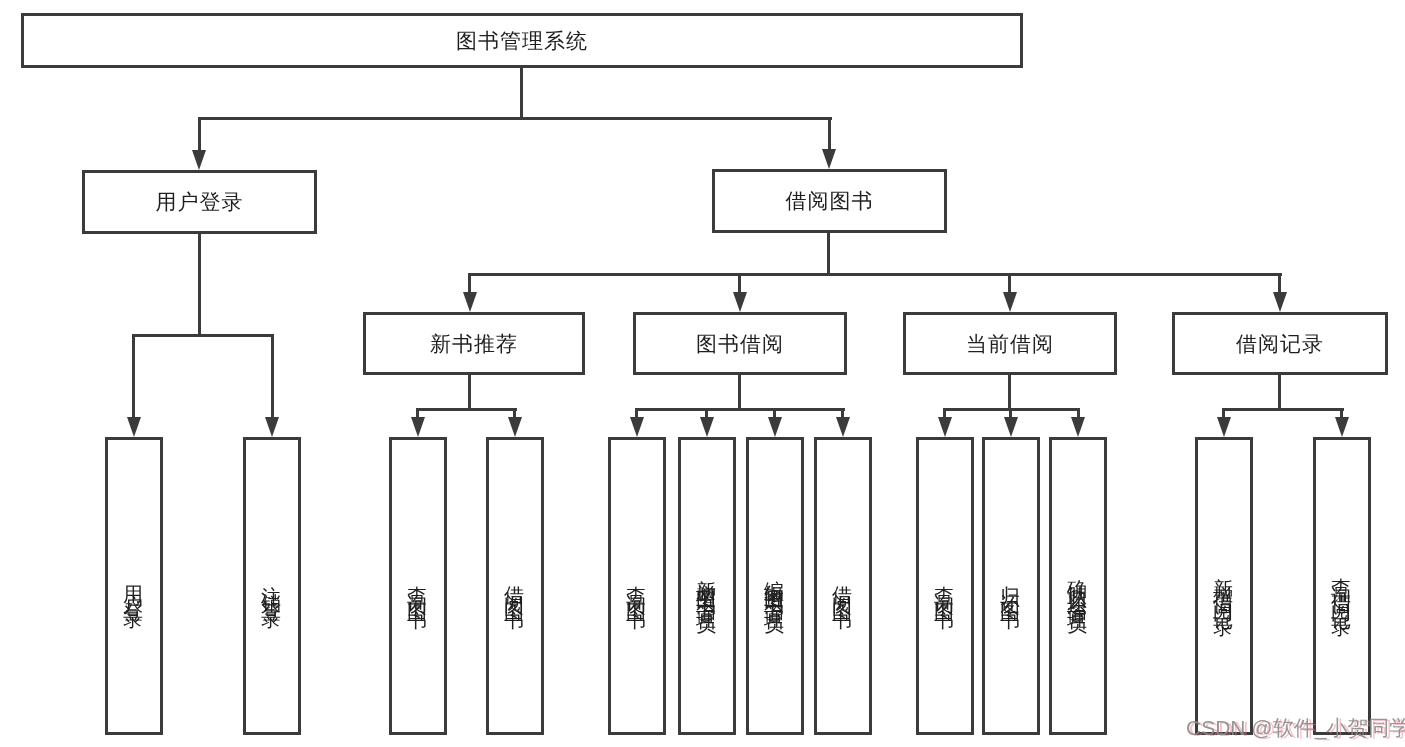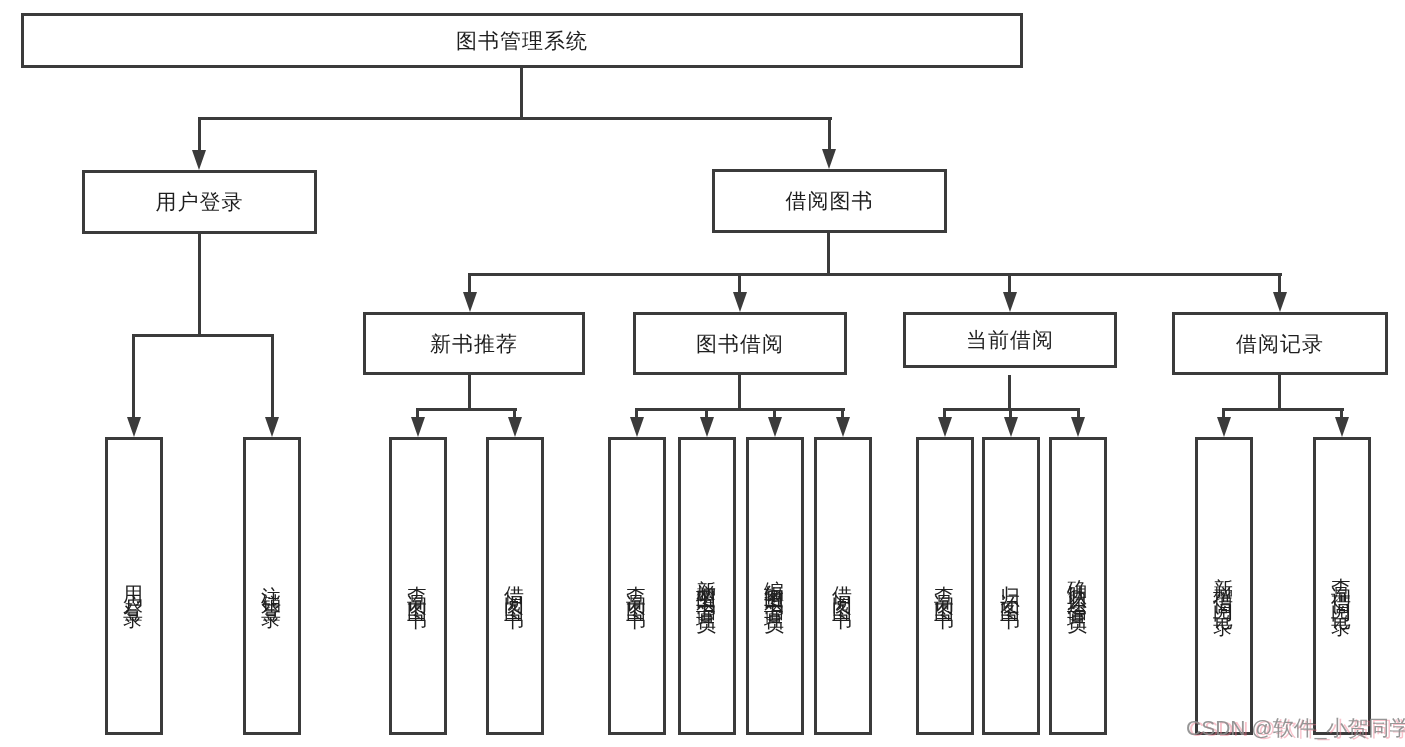"当前借阅" div.hbox { height: 56px -> 63px }
